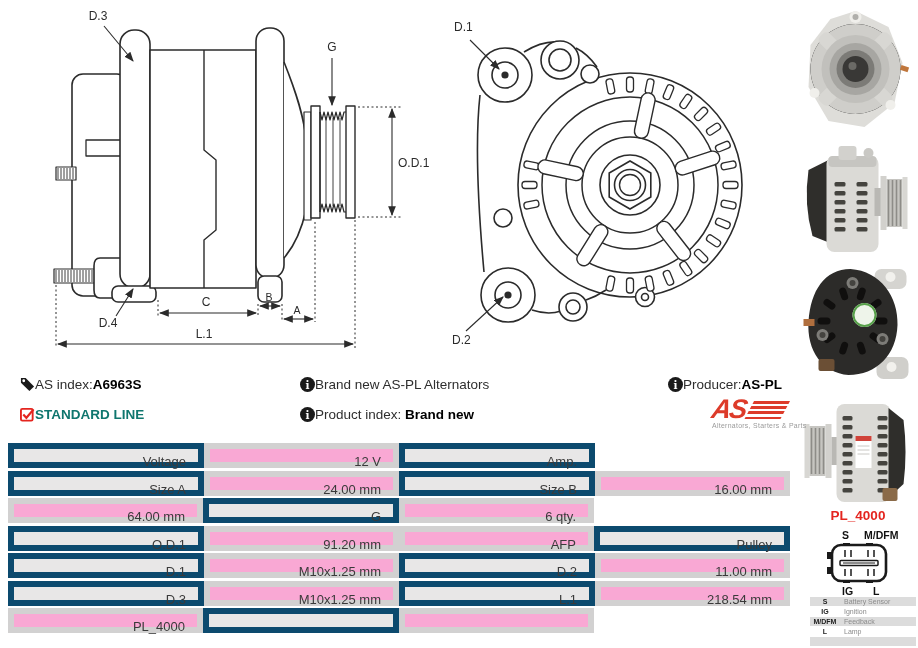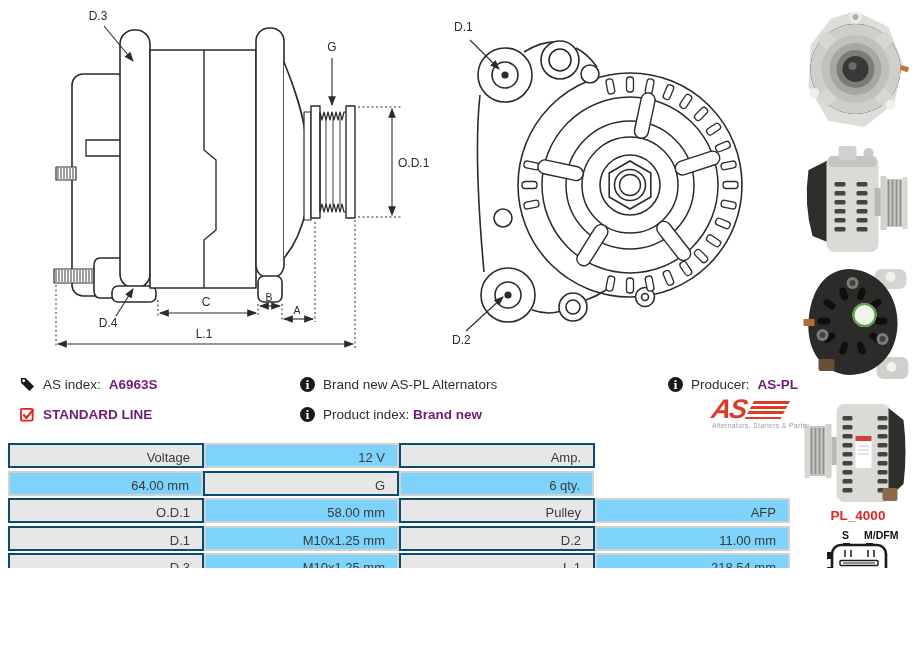"D.3" #page { height: 568px -> 648px }
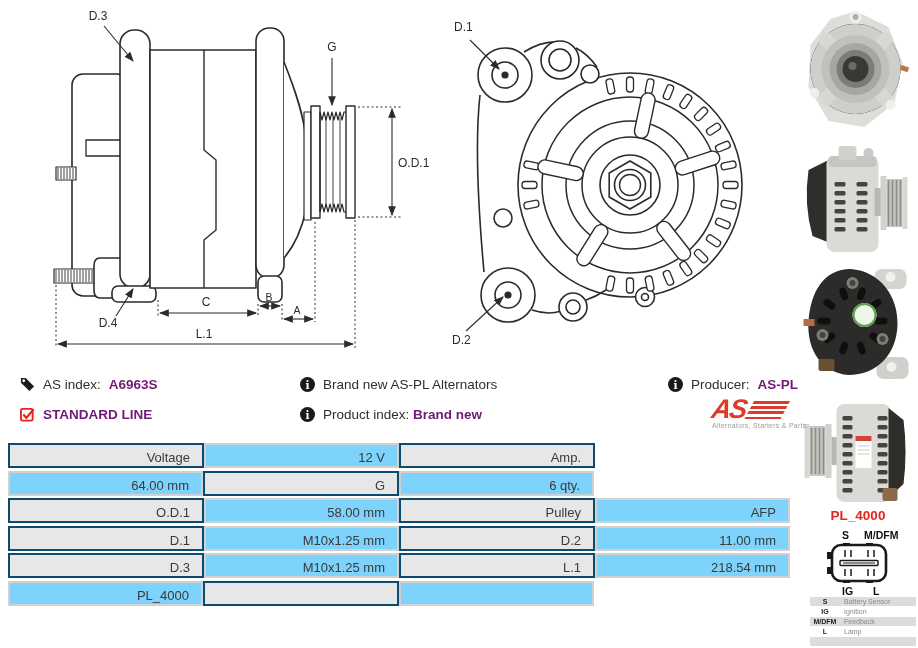"AS index:" .inforow { gap: 8px -> none }
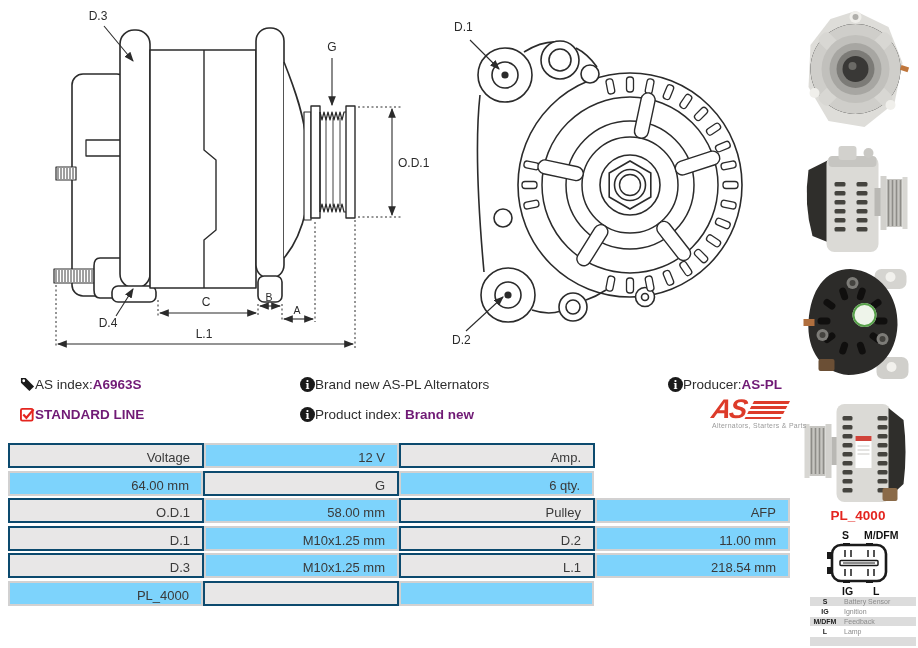"A6963S" .inforow b { color: #701a75 -> #000000 }
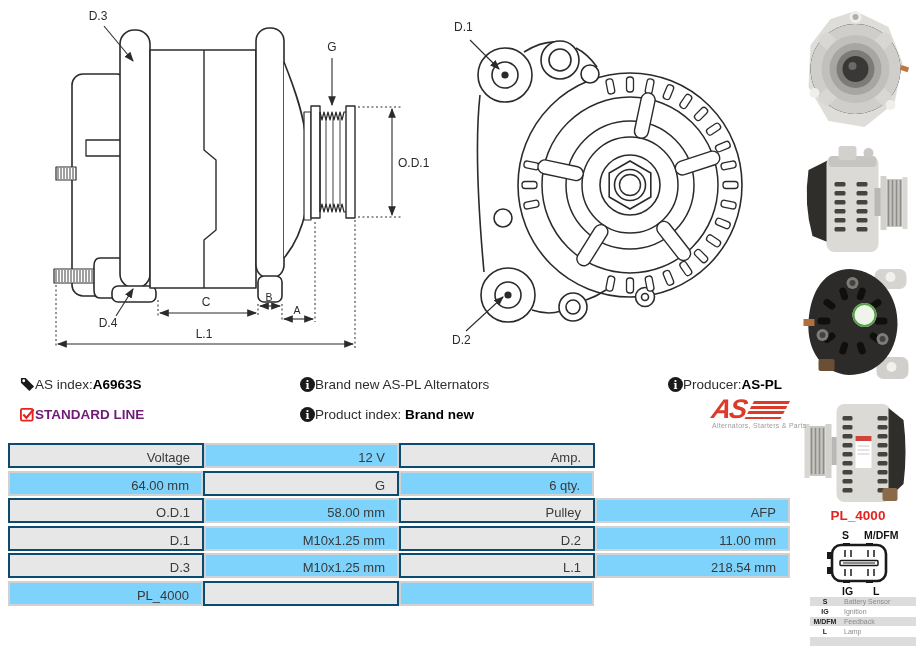"STANDARD LINE" .std { color: #701a75 -> #0f766e }
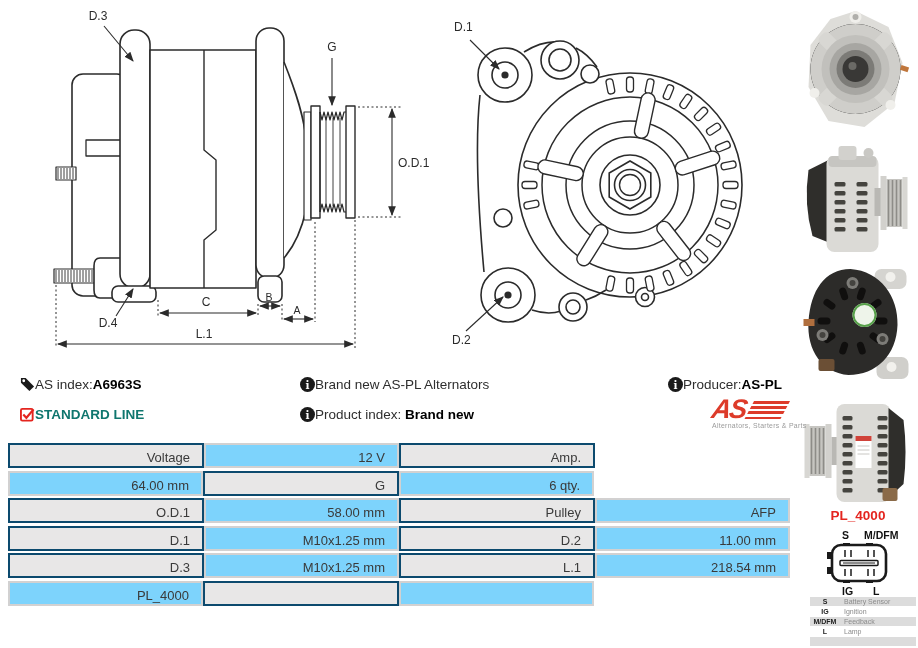"Voltage" .cell { border: 2px solid #0c4a6e -> 6px solid #0c4a6e }
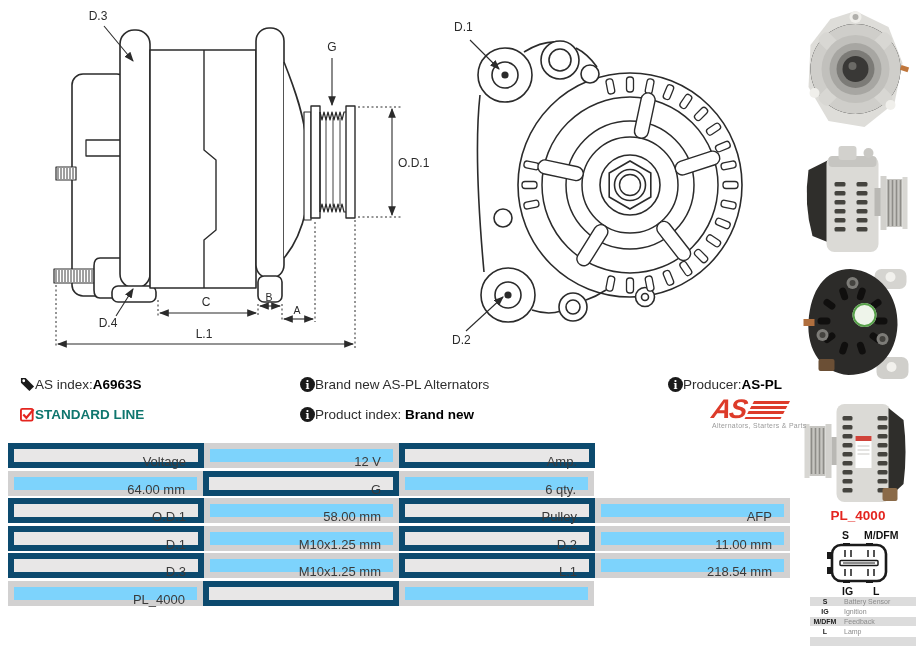"12 V" .vcell { background: #7dd3fc -> #f9a8d4 }
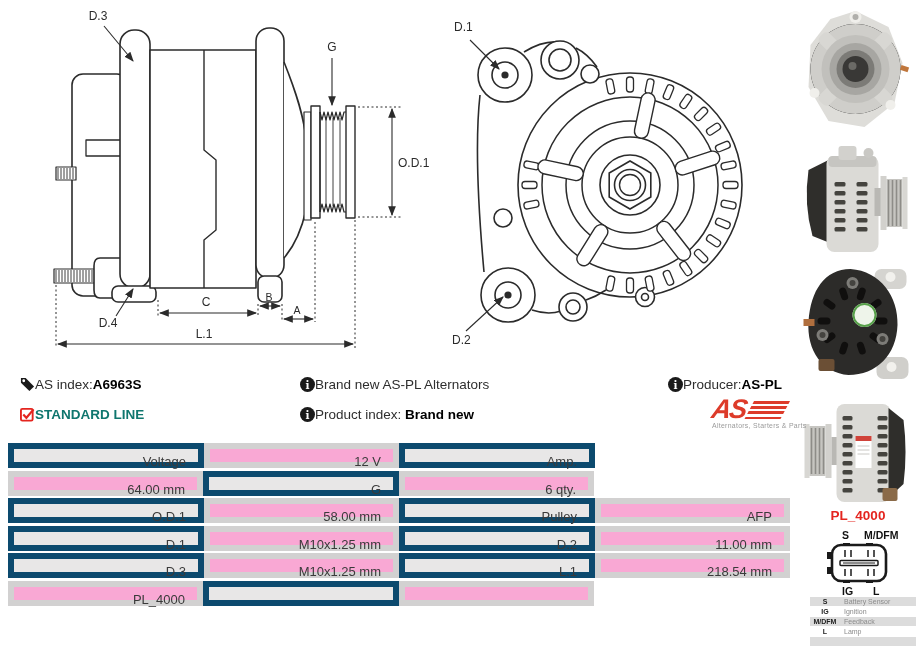"Size A" div.srow { html: none -> <div> <div>Size A</div> <div>24.00 mm</div> <div>Size B</div> <div>16.00 mm</div> </div> }
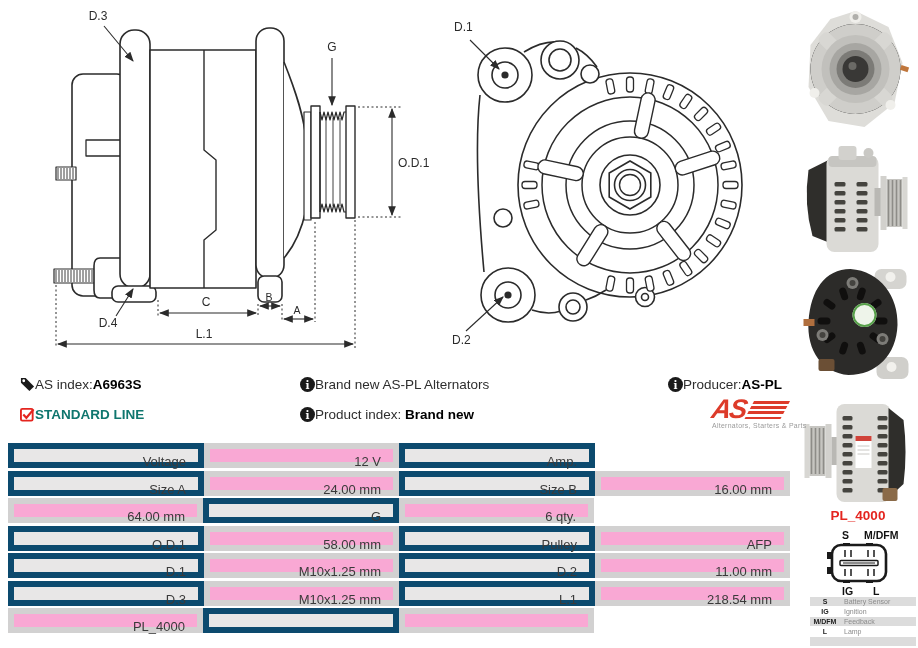"58.00 mm" div.cell { text: 58.00 -> 91.20 }
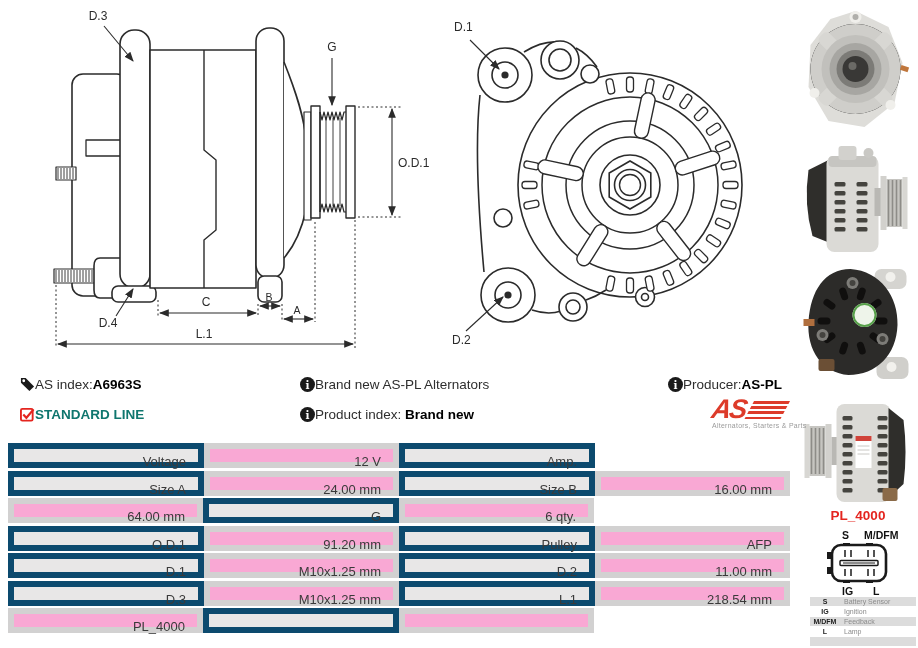"Pulley" div.cell { order: before "AFP" -> after "AFP" }
